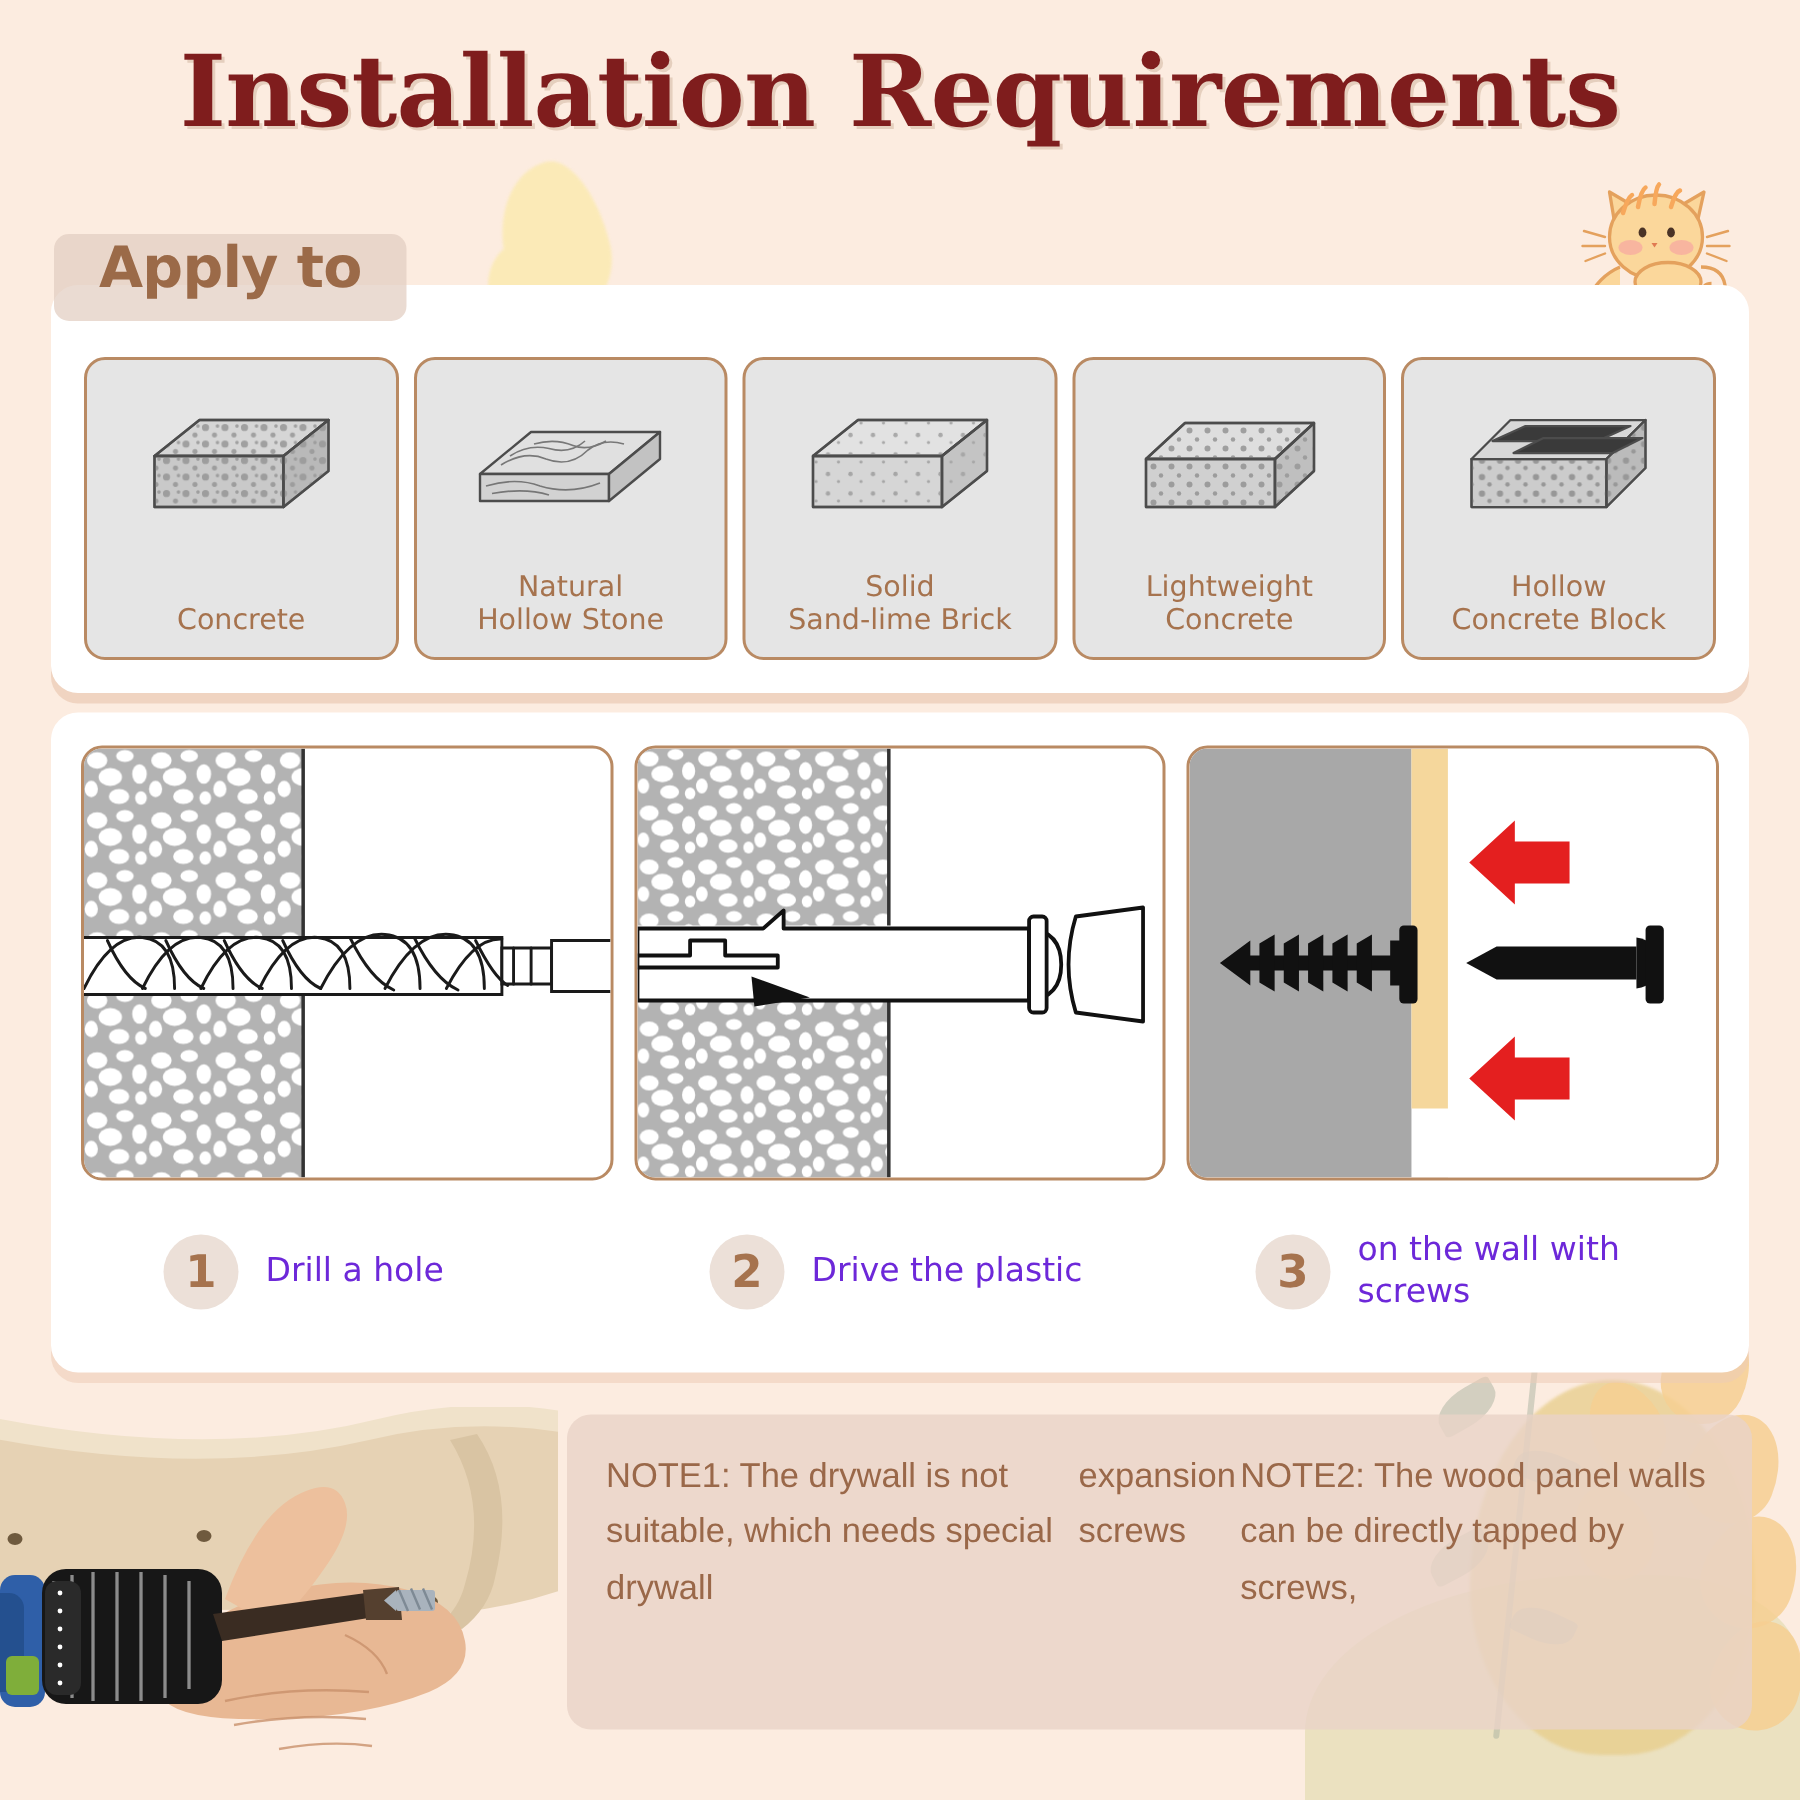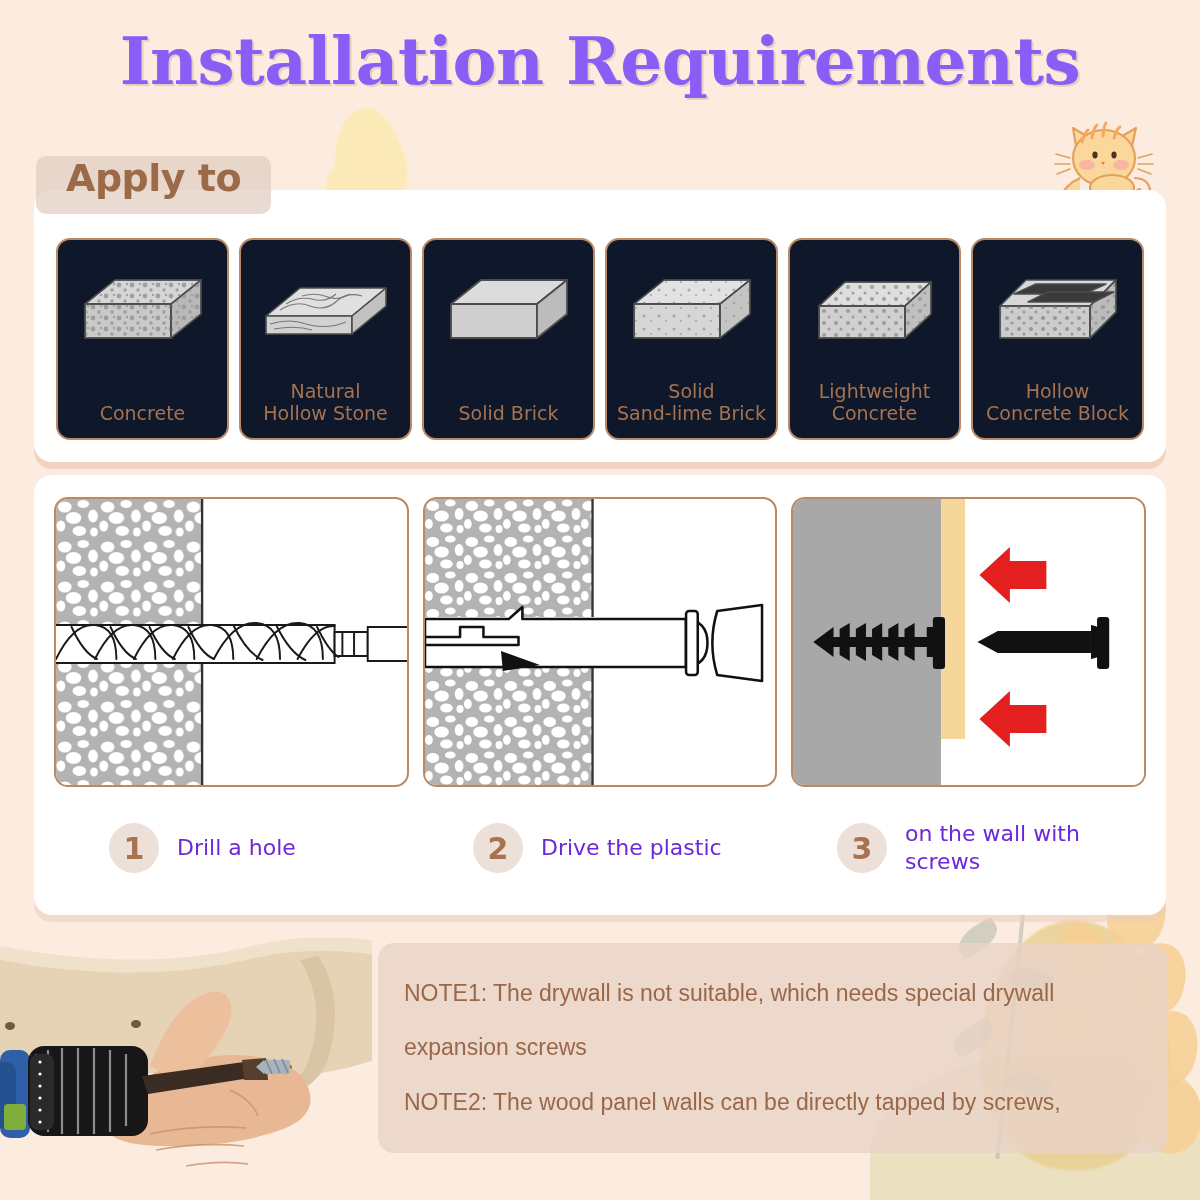"Installation Requirements" .title { color: #8b5cf6 -> #7f1d1d }
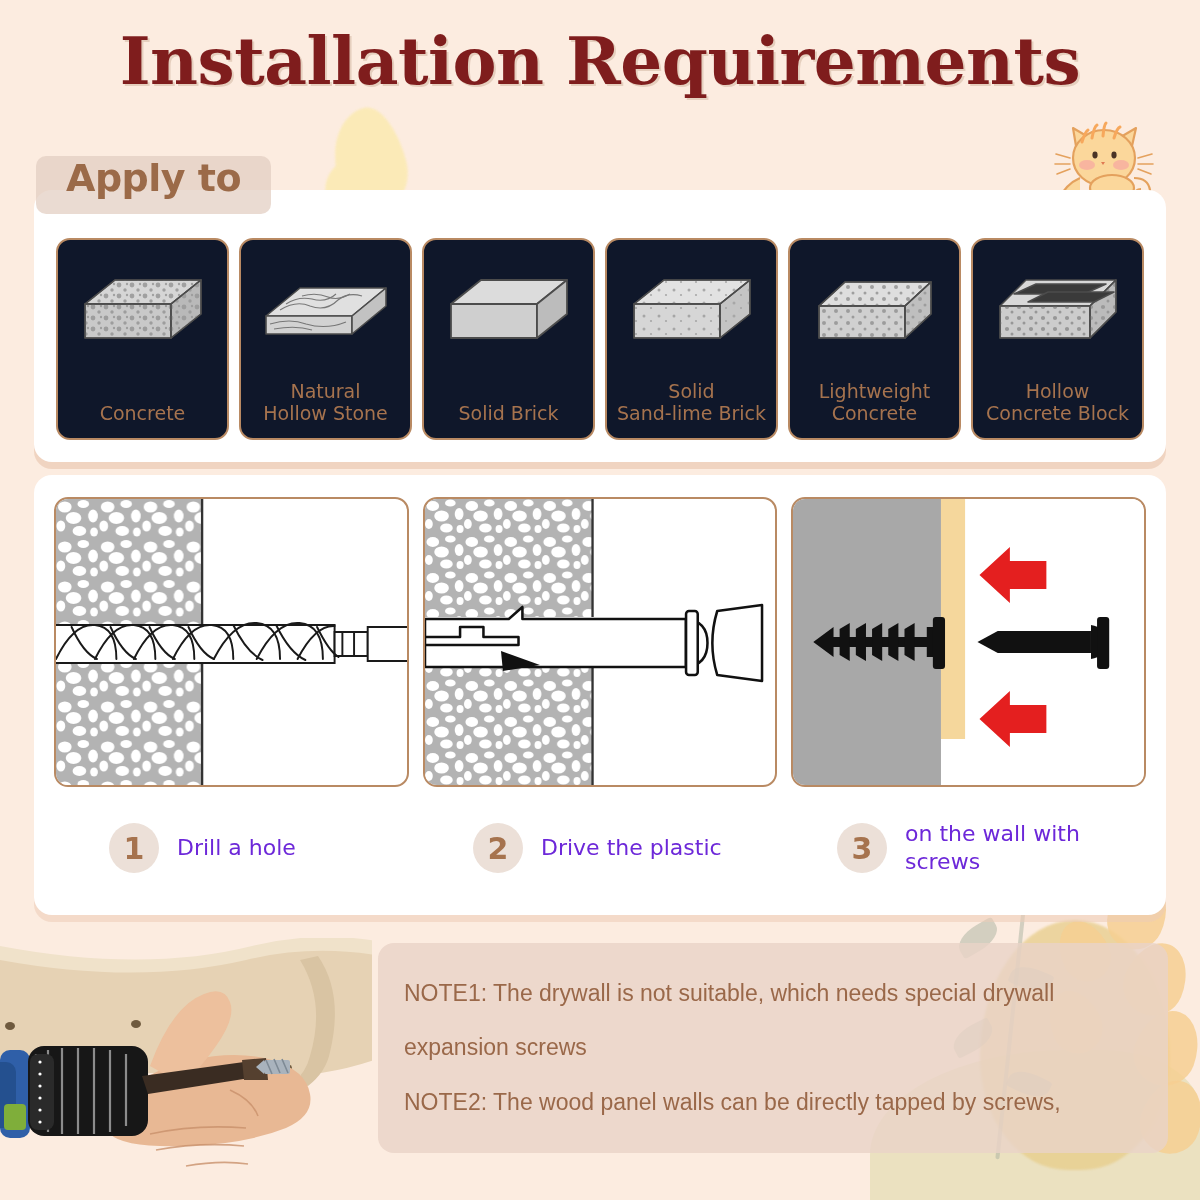"Natural" .material-card { background: #0f172a -> #e5e5e5 }
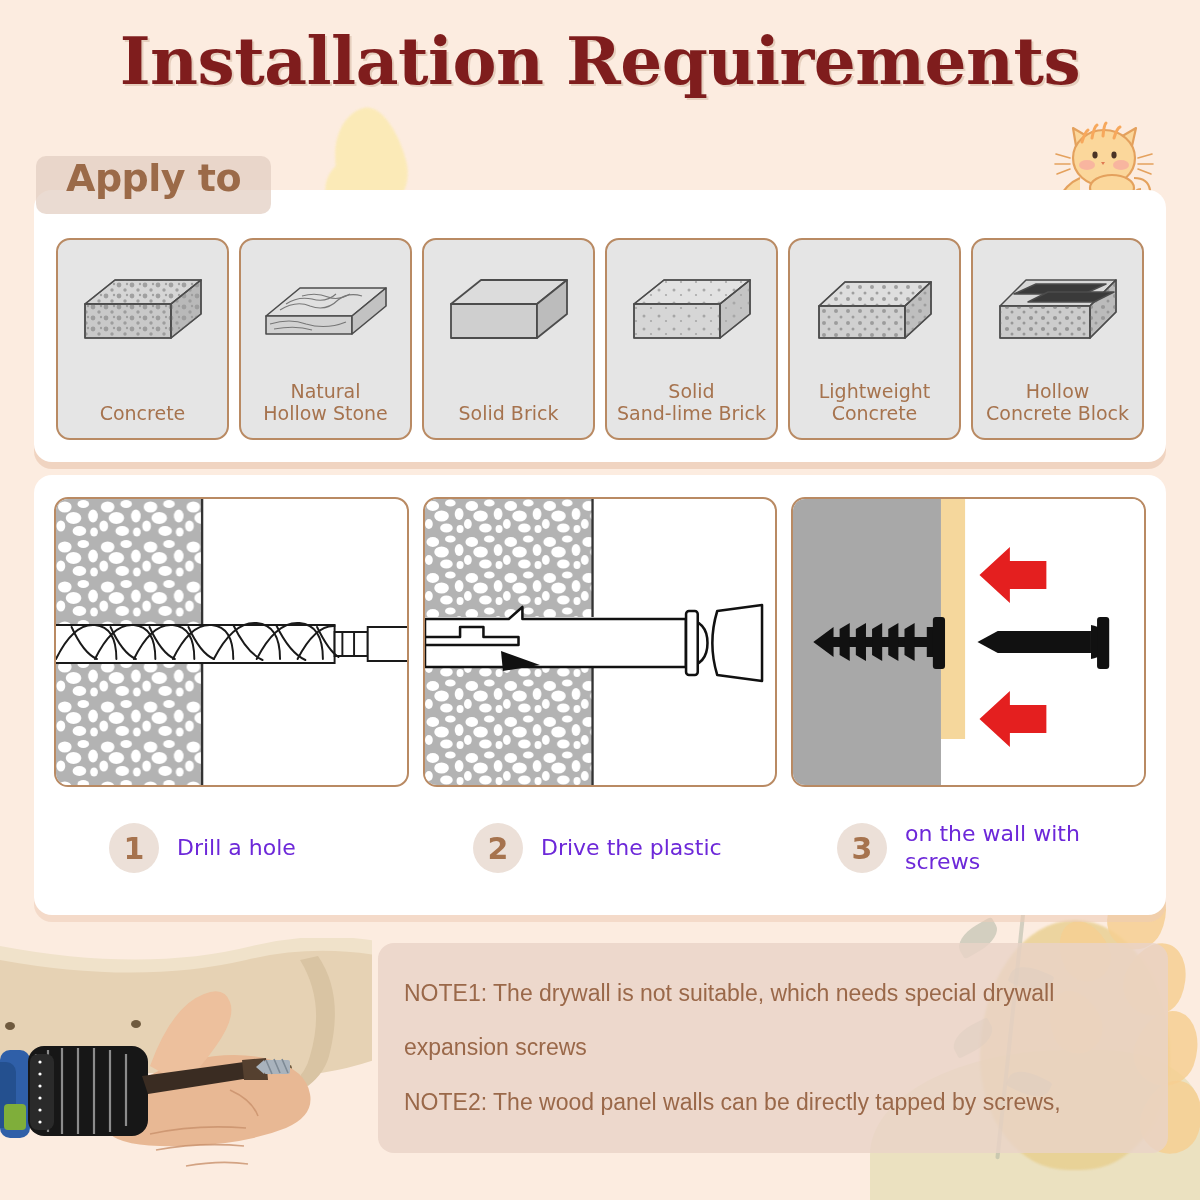"Solid Brick" div.material-card { html: <div> <svg> <g> <polygon></polygon> <polygon></polygon> <polygon></polygon> </g> </svg> <div> <div>Solid Brick</div> <div></div> </div> </div> -> none }
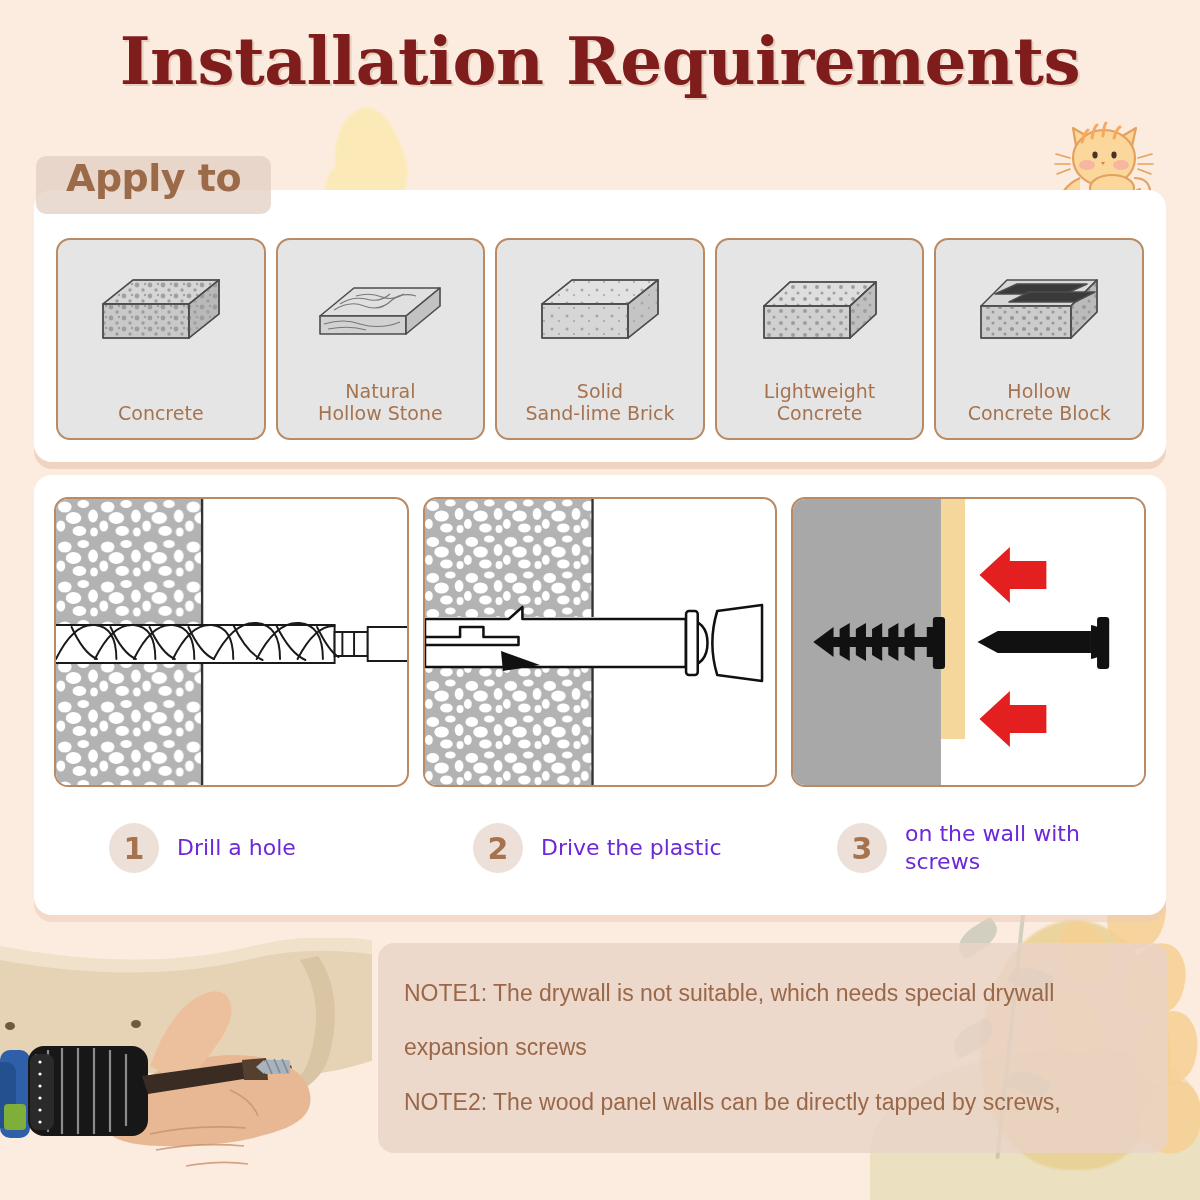"NOTE1: The drywall is not" .notes { flex-direction: column -> row; gap: 17px -> 3px }
